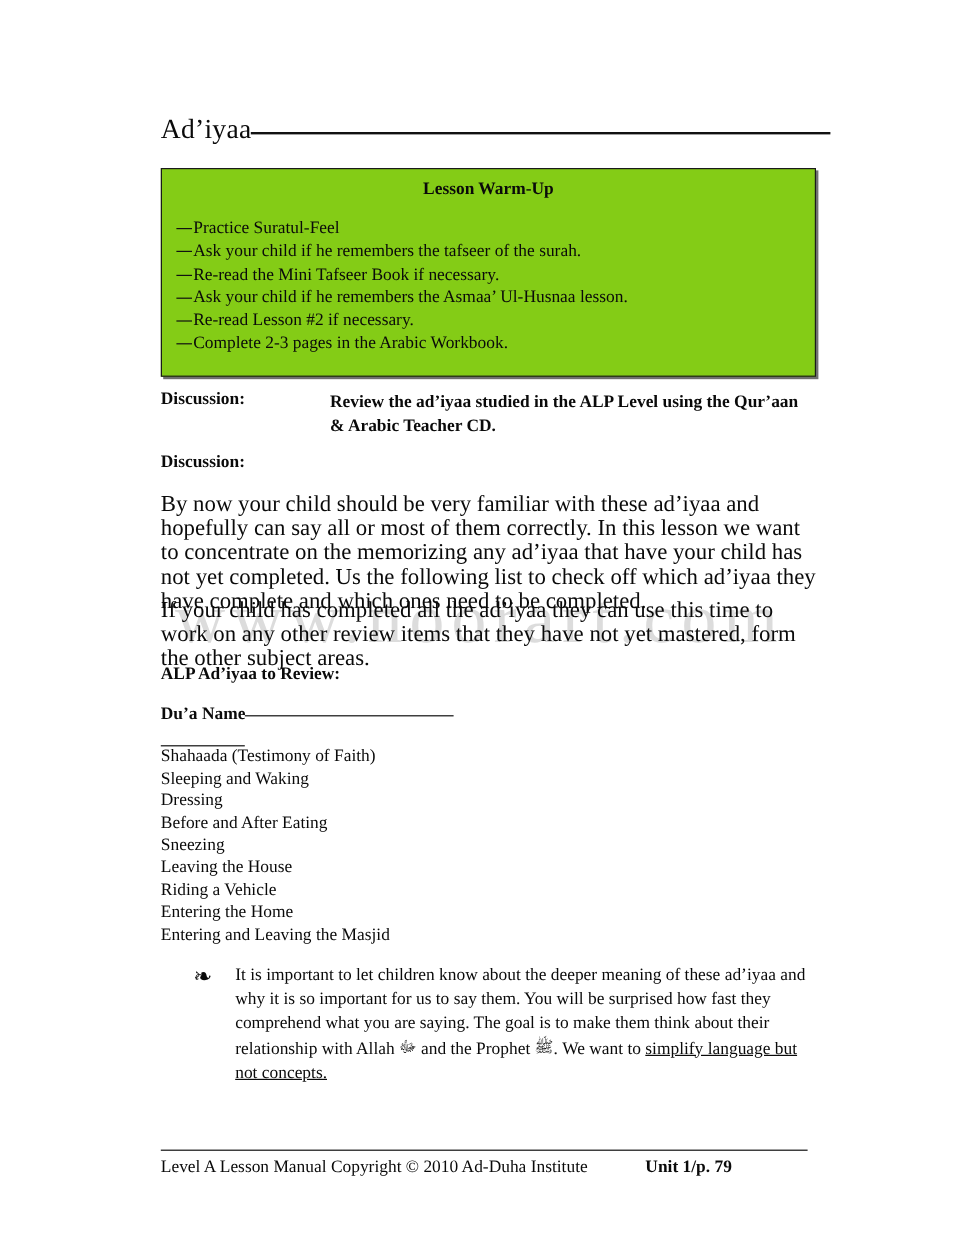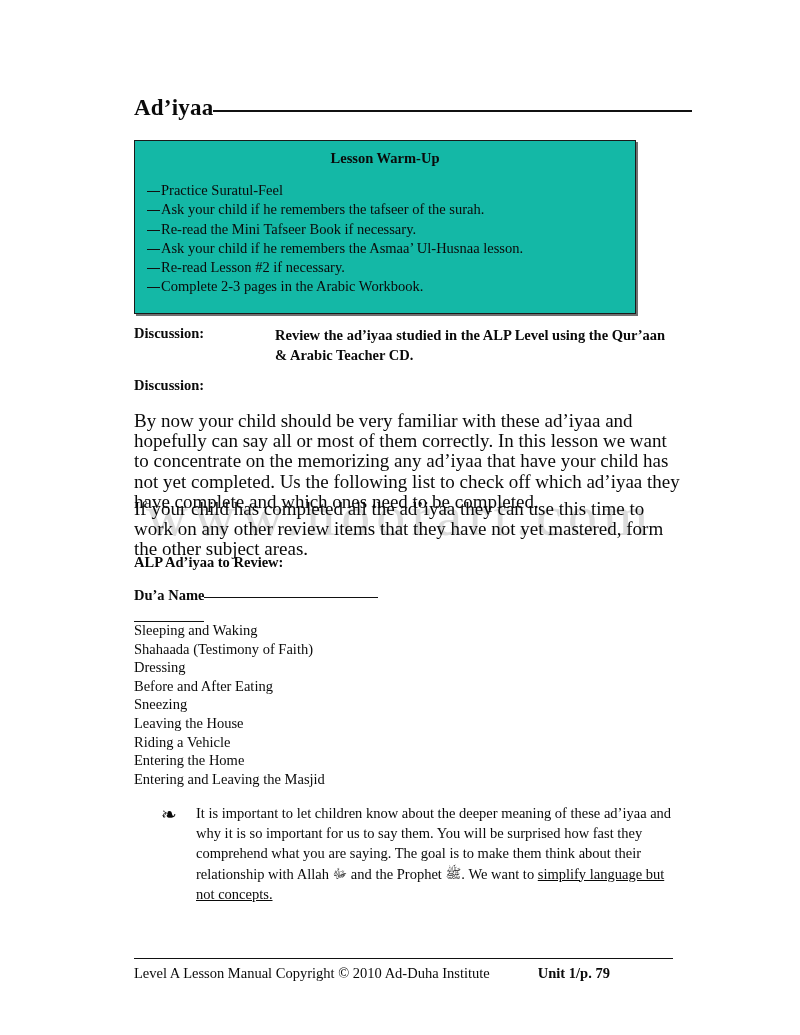"Ad’iyaa" .title-text { font-weight: bold -> normal }
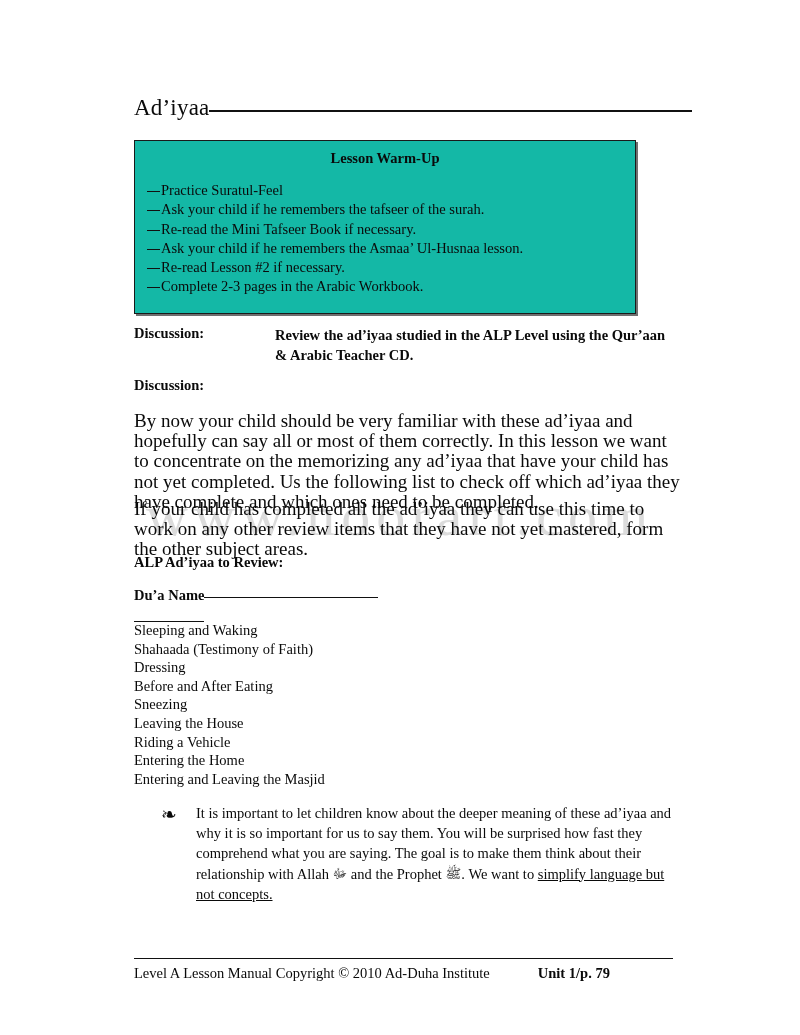"Lesson Warm-Up" .warmup-box { background: #14b8a6 -> #84cc16; width: 502px -> 546px }
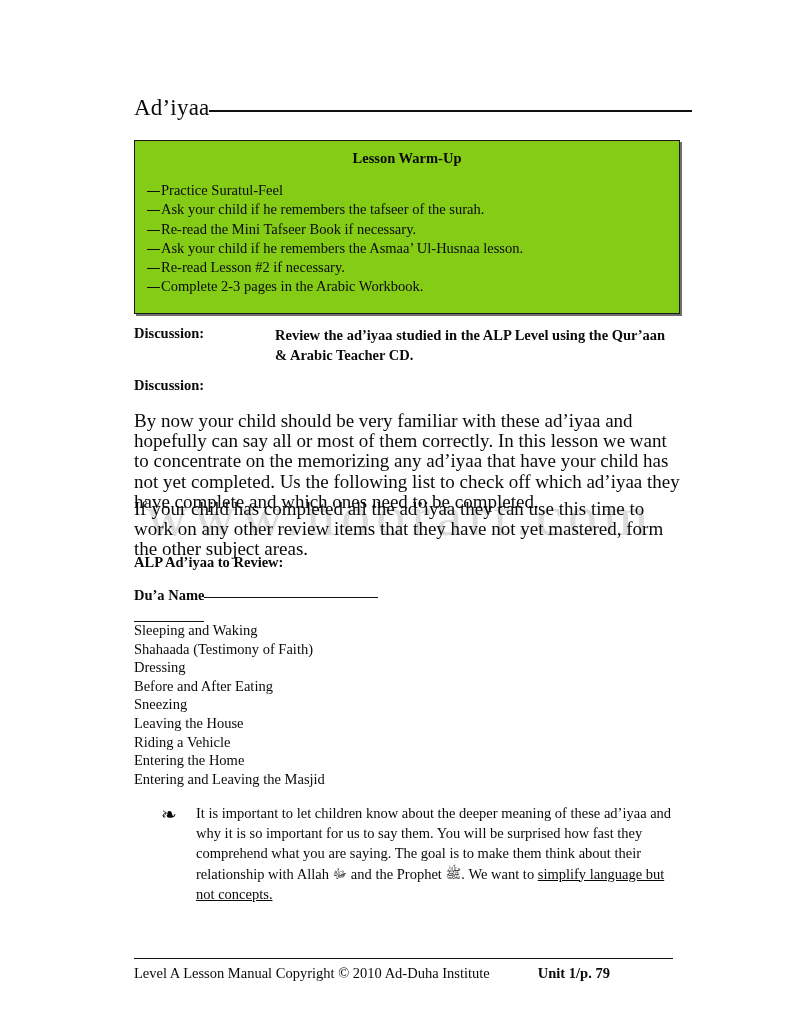"Sleeping and Waking" li { order: before "Shahaada (Testimony of Faith)" -> after "Shahaada (Testimony of Faith)" }
